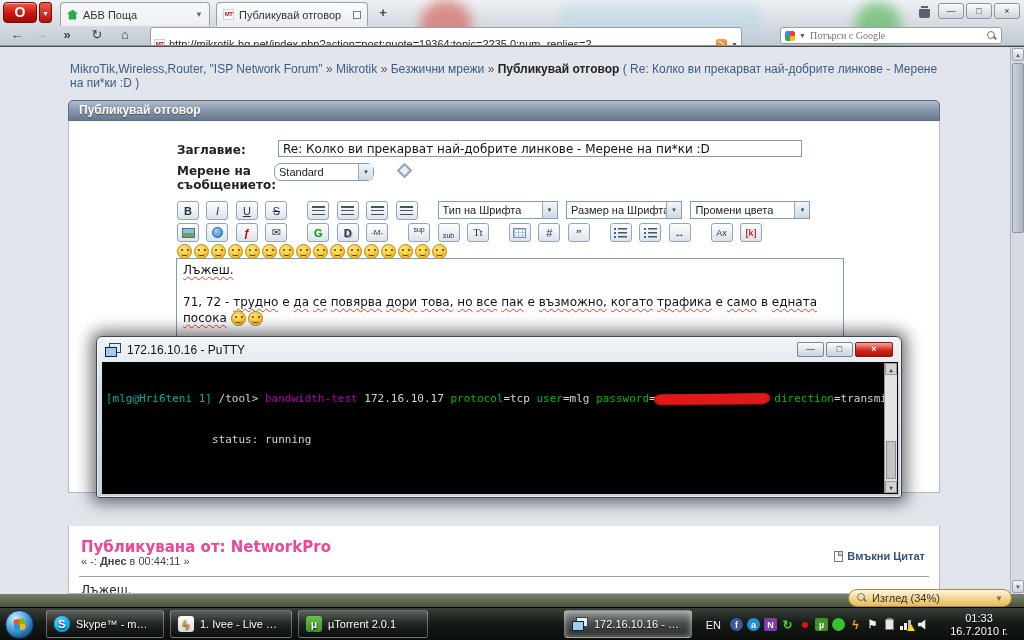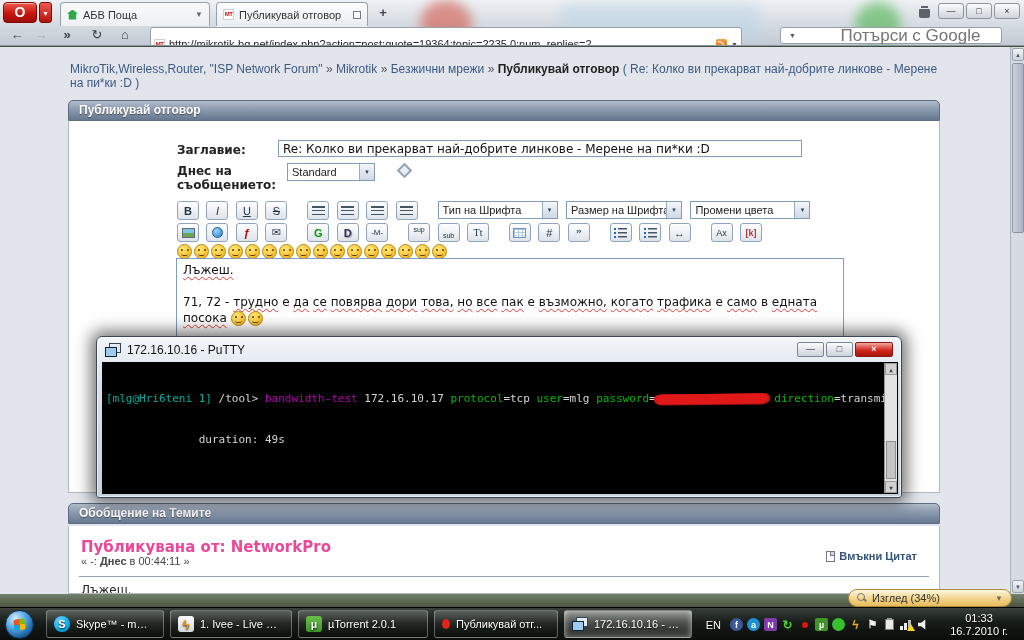"Потърси с Google" .search-input { font-family: Liberation Sans, sans-serif -> Liberation Serif, serif; font-size: 17px -> 10px; text-align: center -> none }
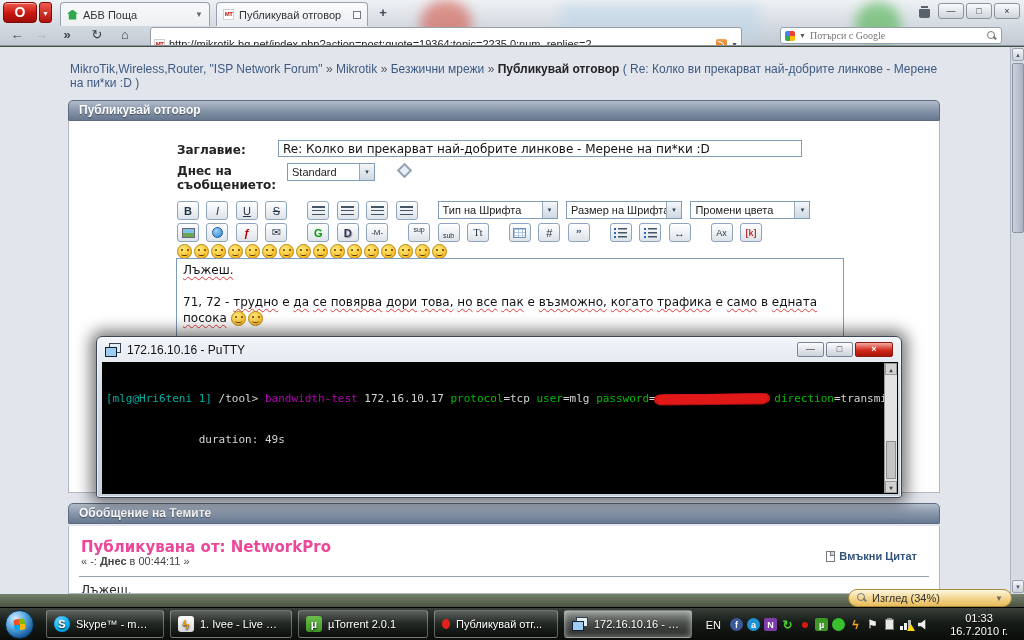"Днес на" span.flabel { text: Днес -> Мерене }
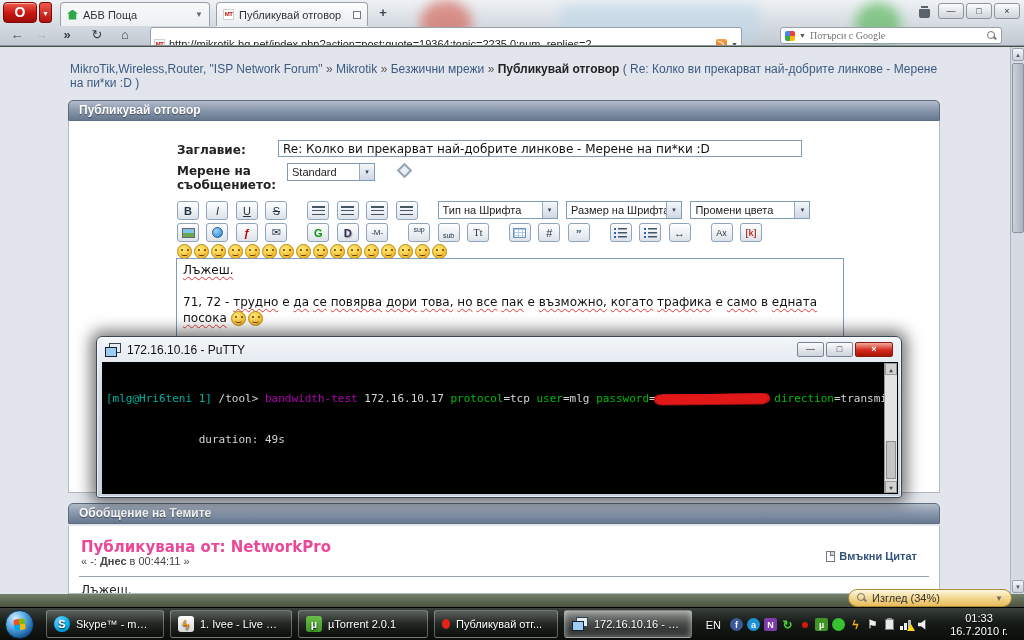"Standard" div.fakeselect { border-radius: none -> 7px; left: 218px -> 205px; width: 88px -> 100px }
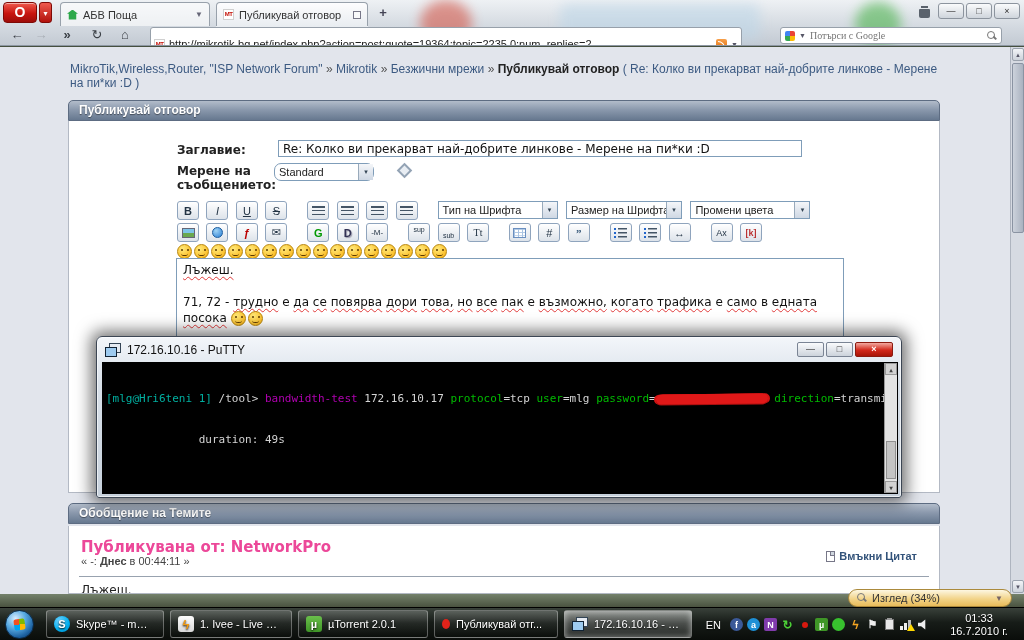"status: running" div { html: none -> <div> status: running</div> }
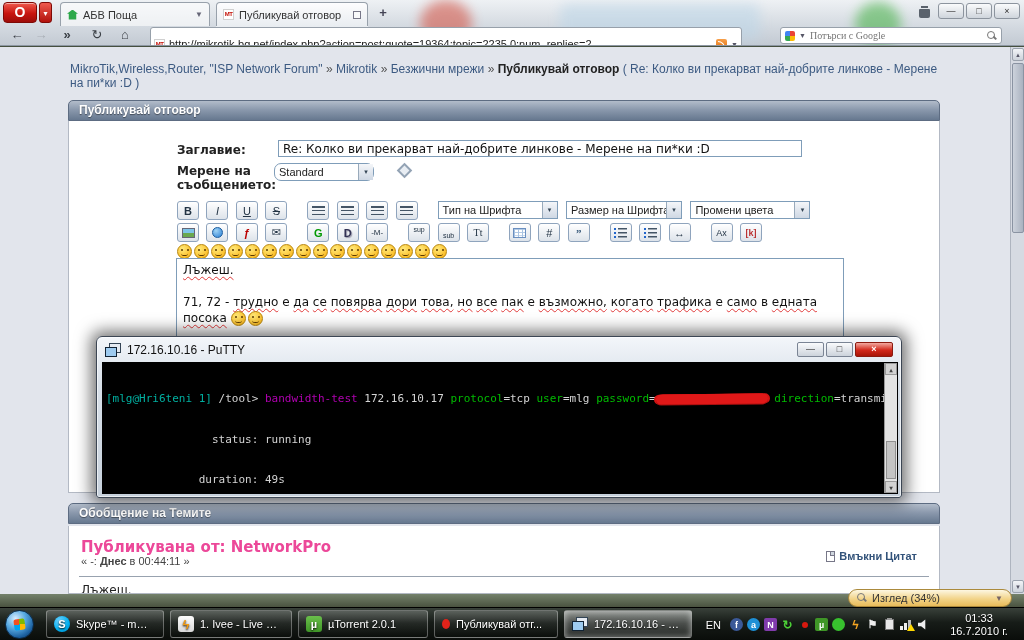"duration: 49s" div { html: <div> duration: 49s</div> -> none }
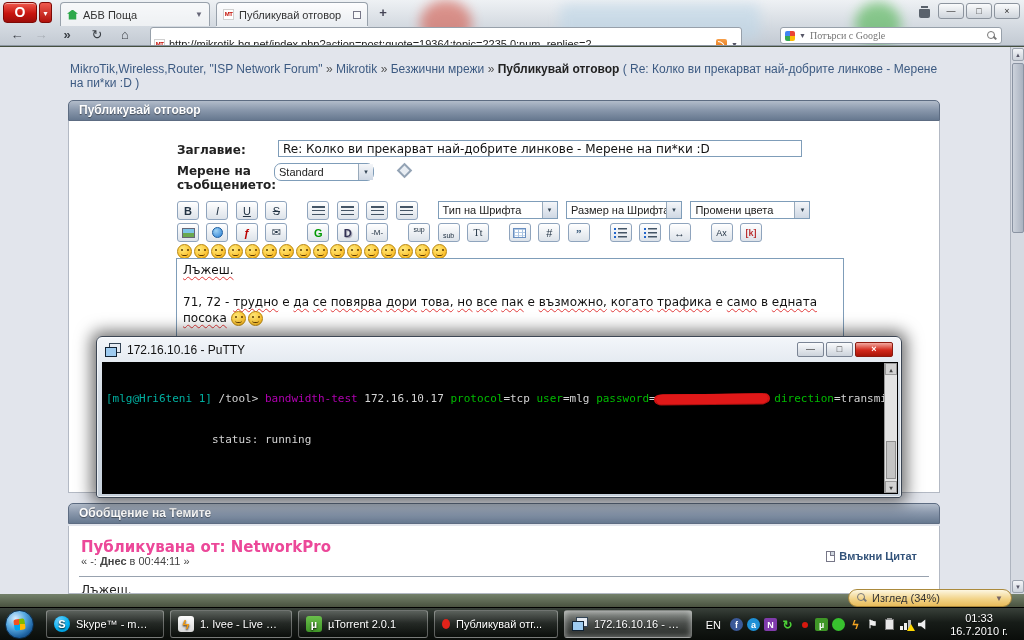"Обобщение на Темите" div.sec-header { html: <div>Обобщение на Темите</div> -> none }
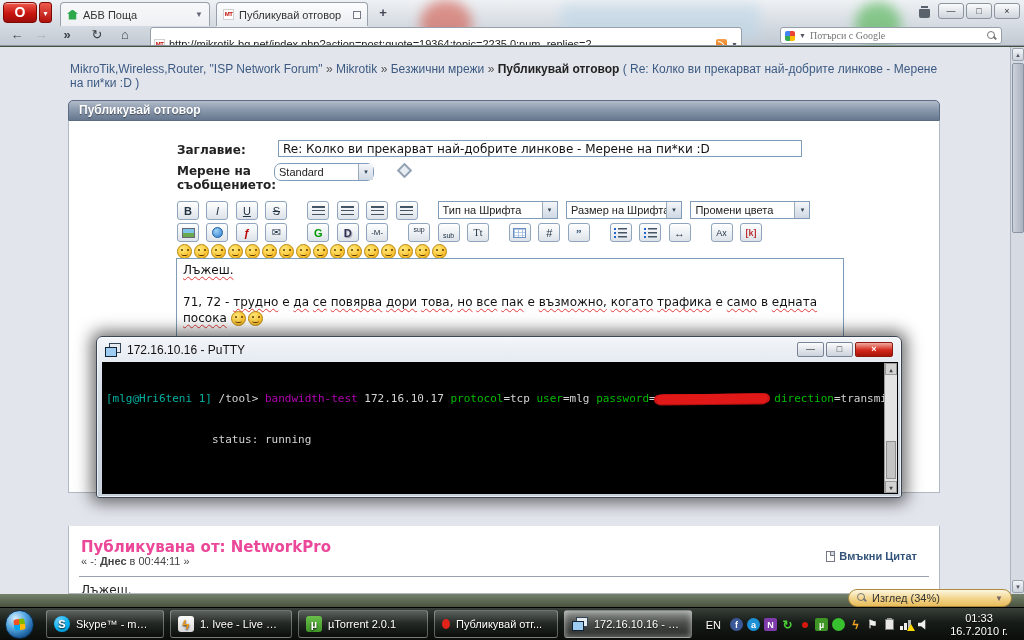"Вмъкни Цитат" .insert-quote { right: 22px -> 14px }
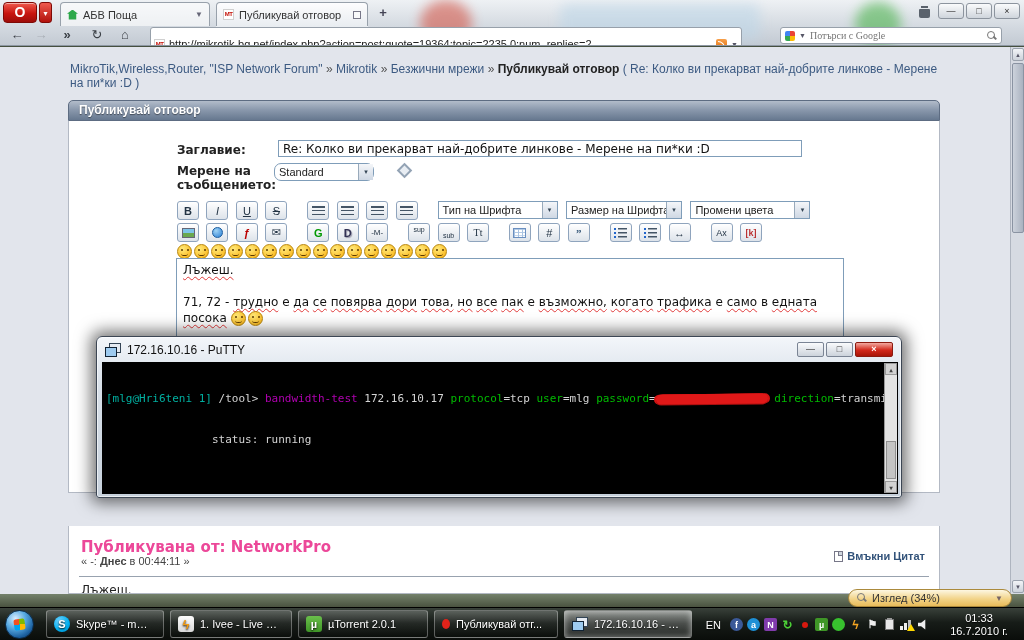"Публикувай отг..." div.task-btn { html: <div> <span></span> <span>Публикувай отг...</span> </div> -> none }
